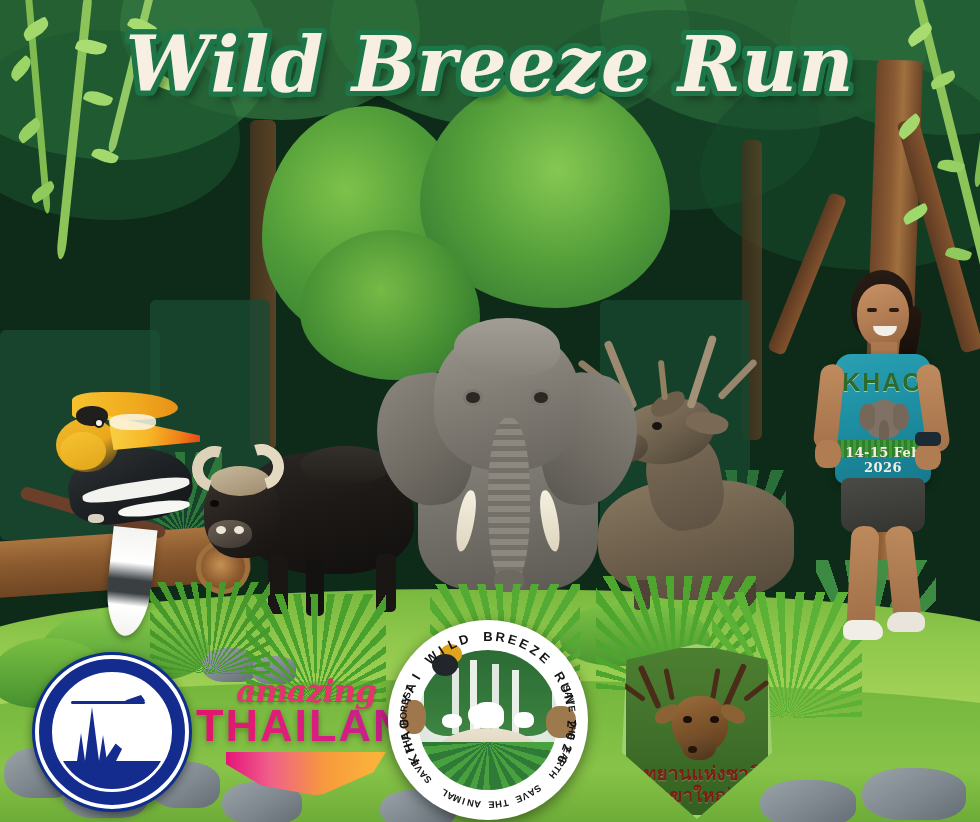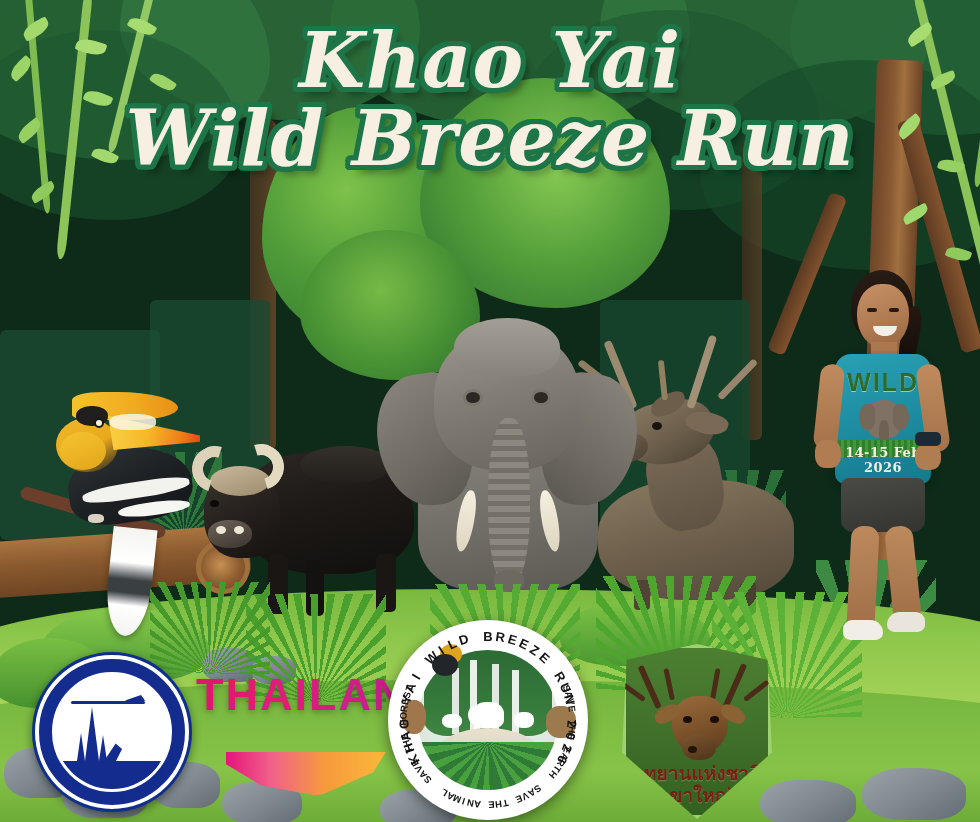"Khao Yai" div.title-line { html: <div>Khao Yai</div> -> none }
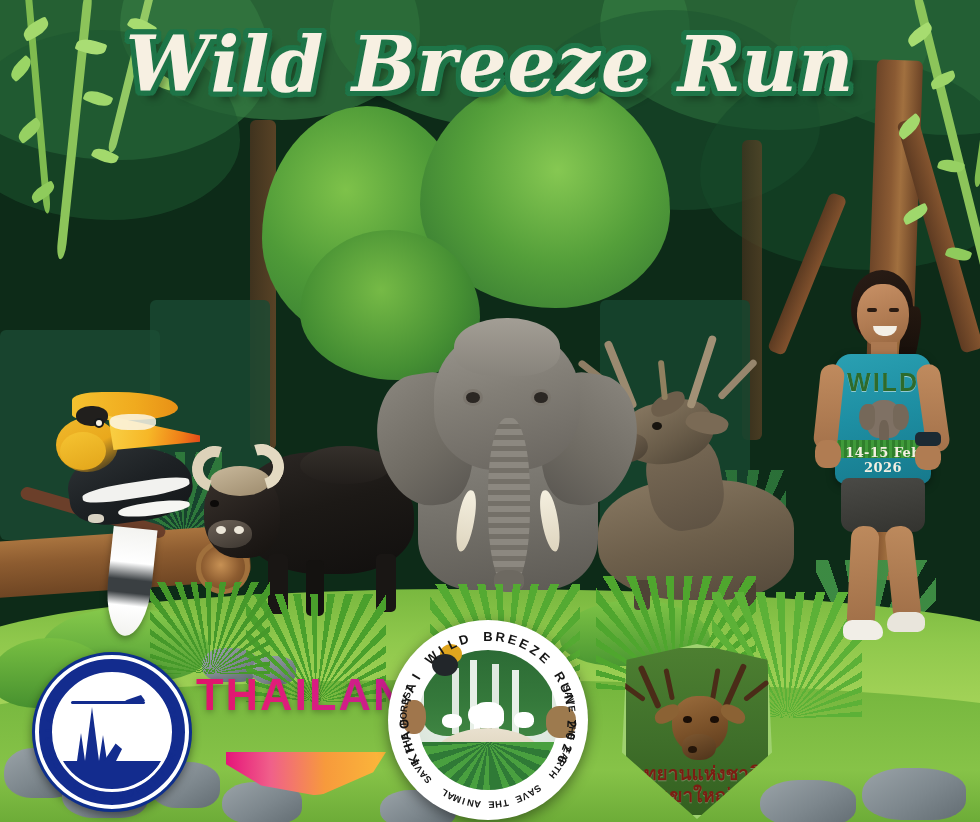"WILD" div.shirt-wild { text: WILD -> KHAO }
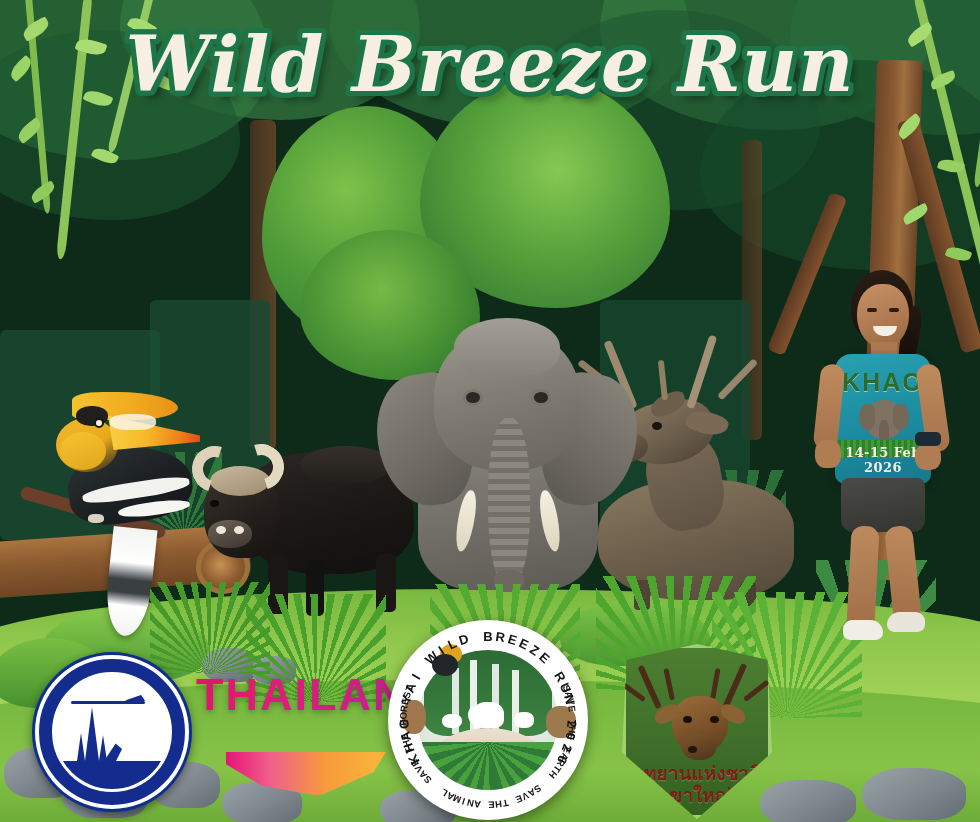"amazing" div.amz-script { html: none -> <div>amazing</div> }
